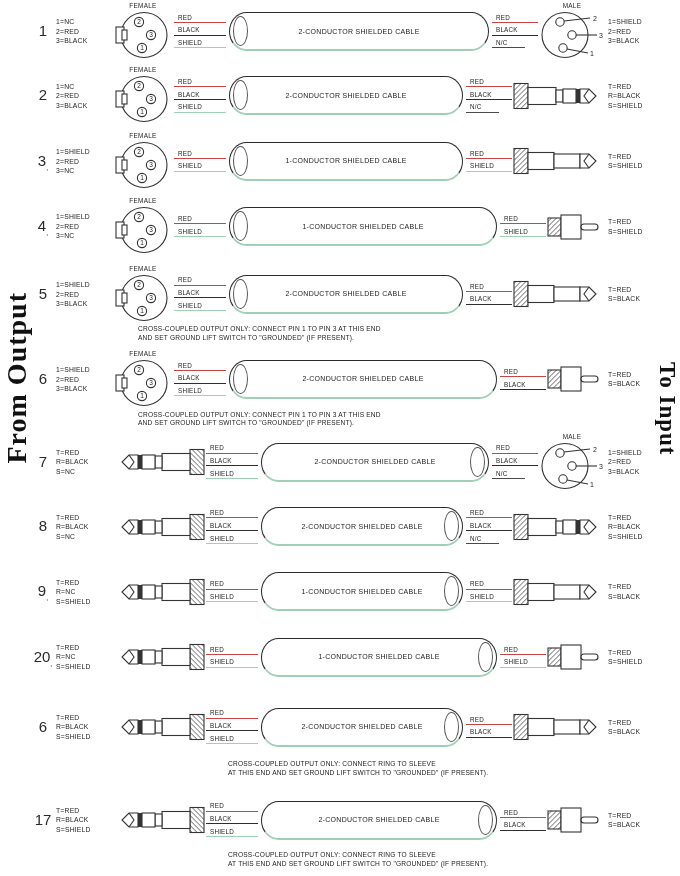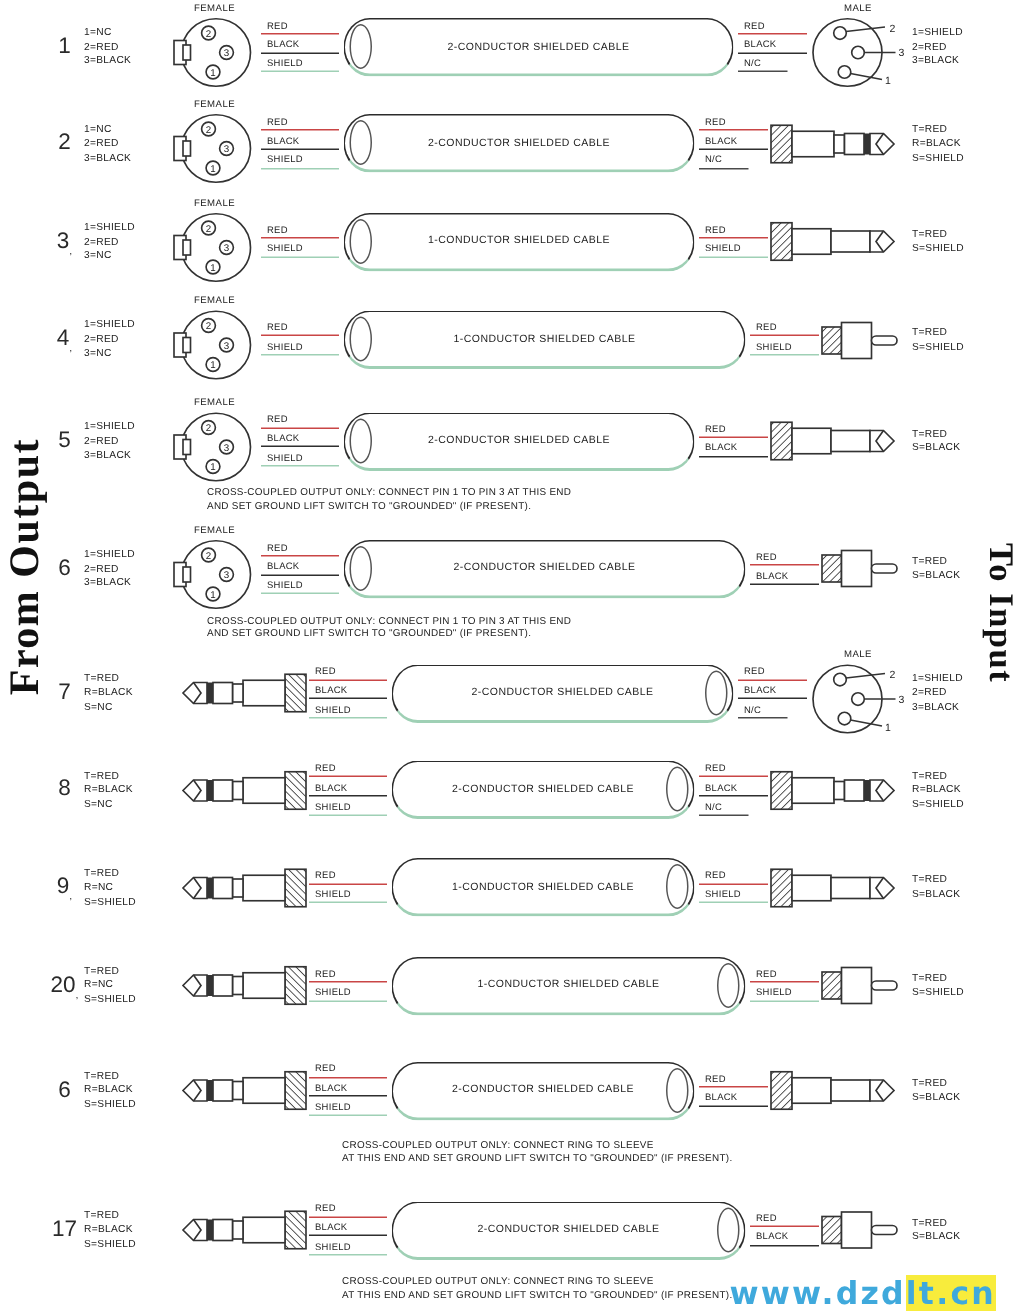"www.dzdlt.cn" div.watermark { html: <div> <span>www.dzd</span><span>lt.cn</span> </div> -> none }
